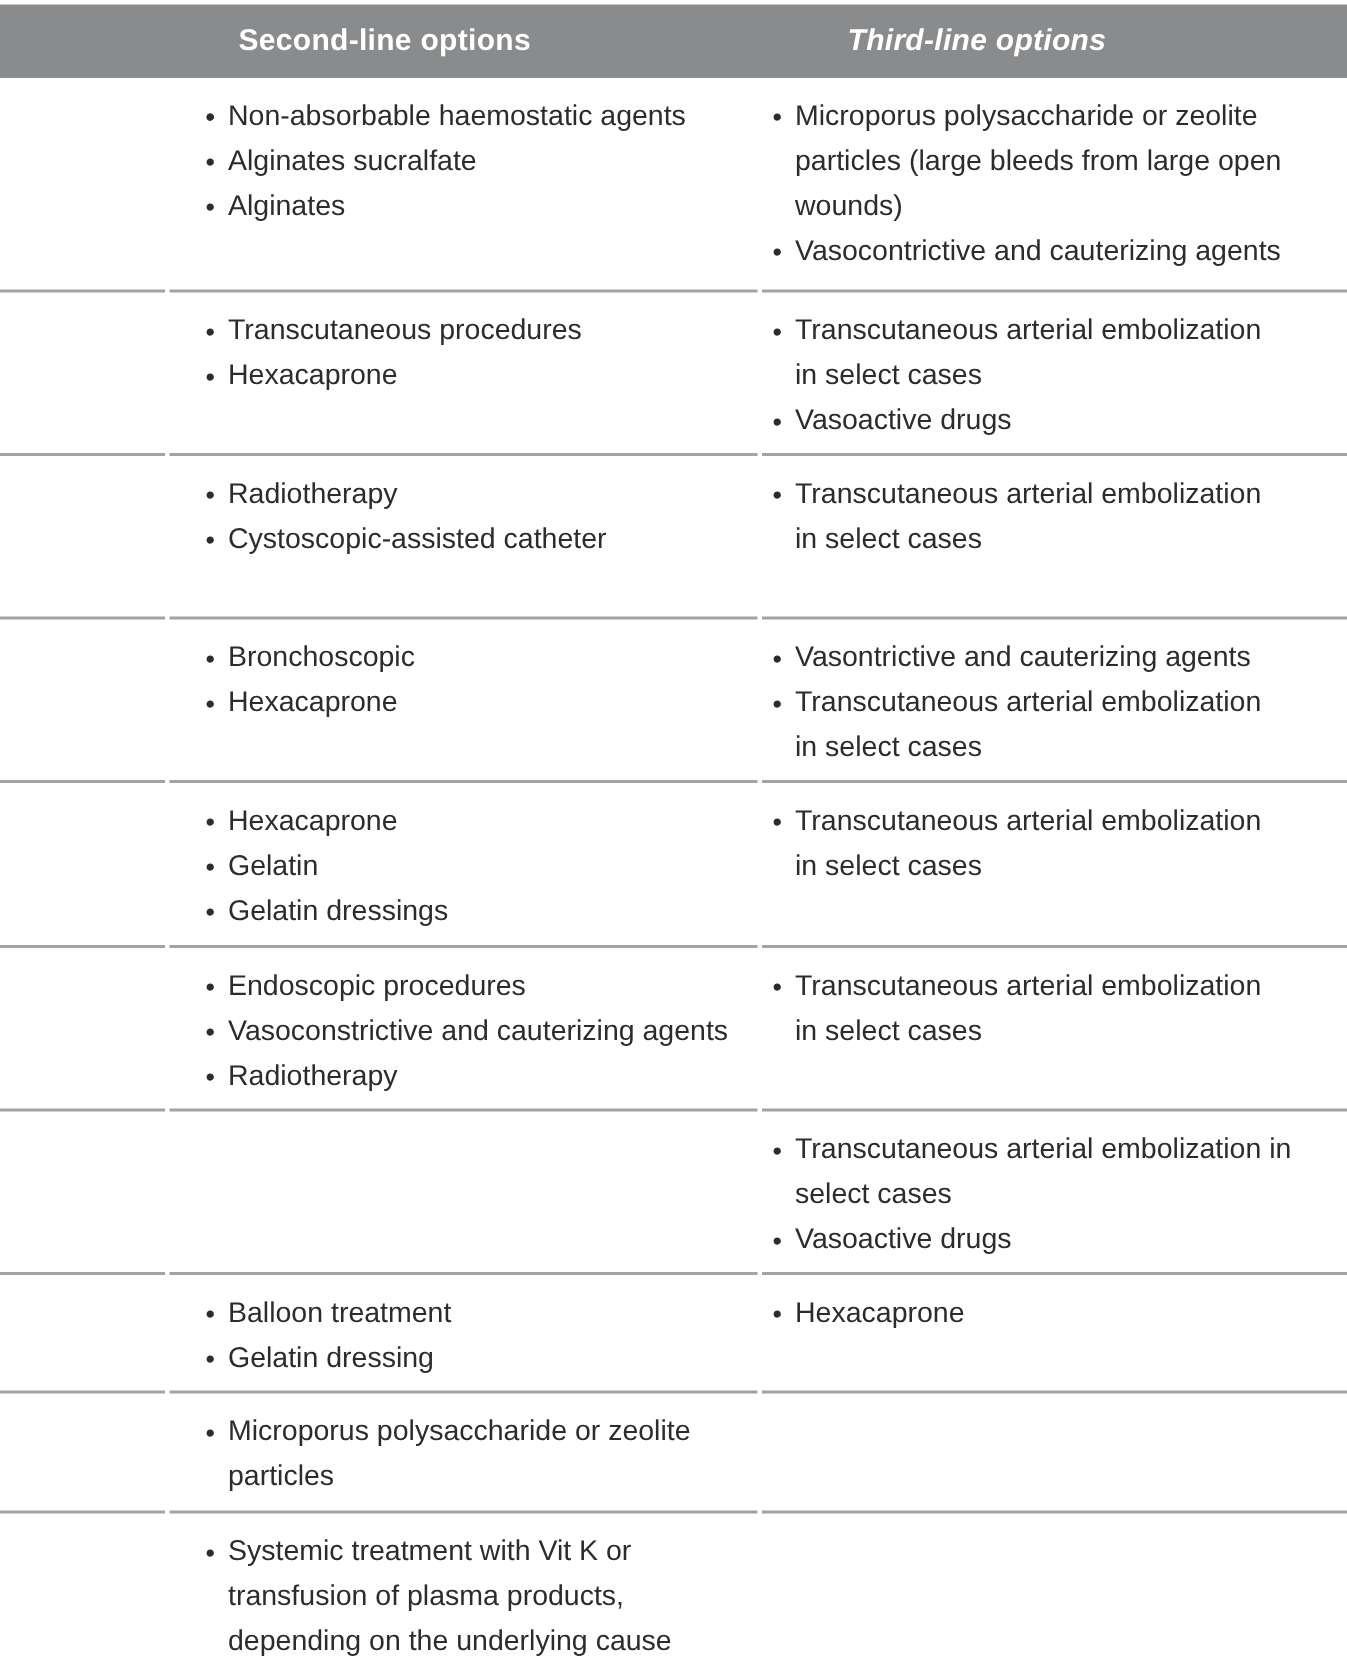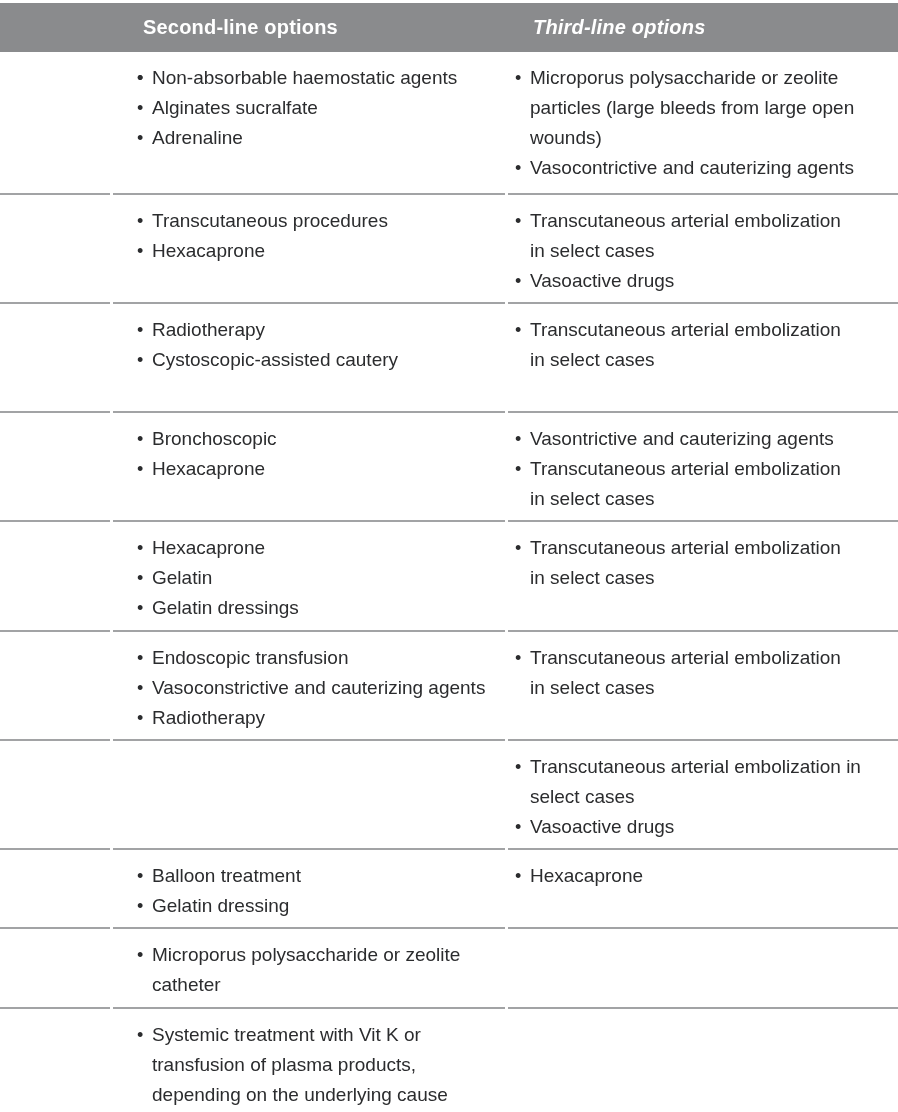"Second-line options" .thead { gap: none -> 16px }
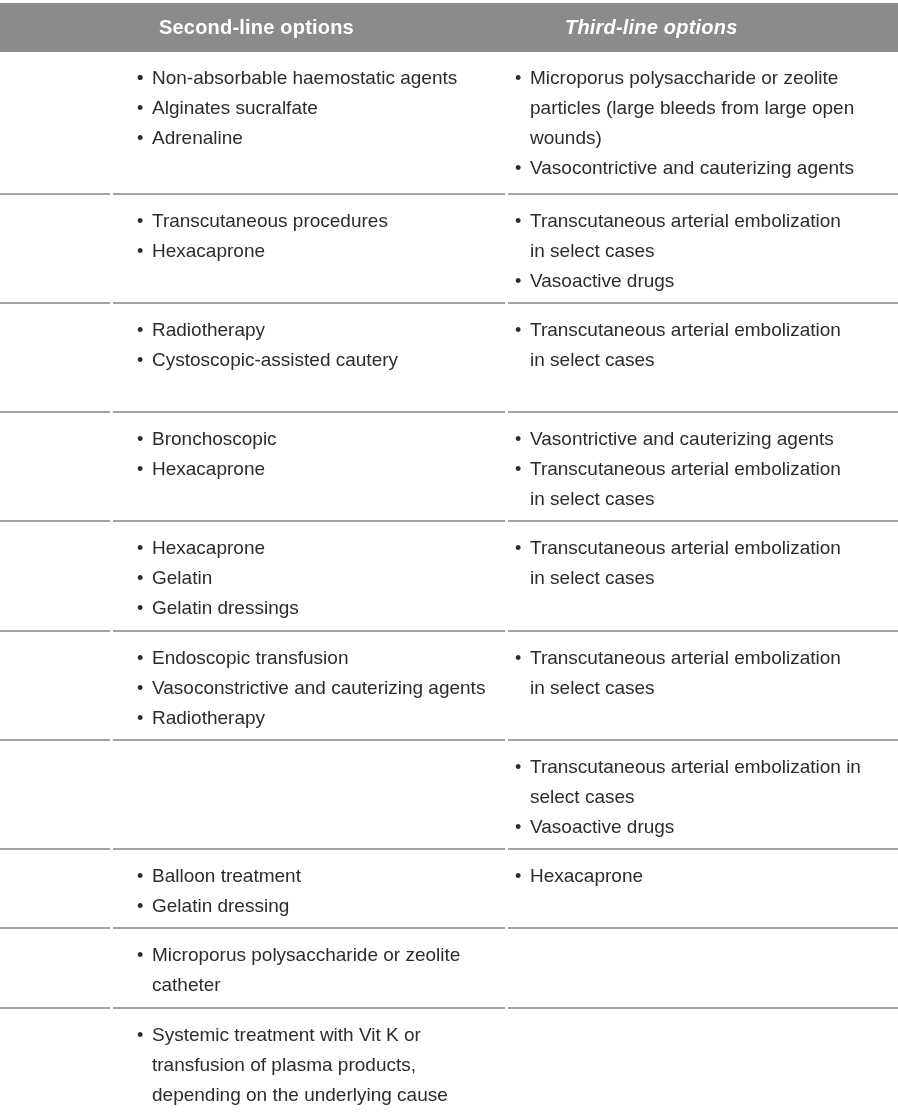"Adrenaline" span.txt { text: Adrenaline -> Alginates }
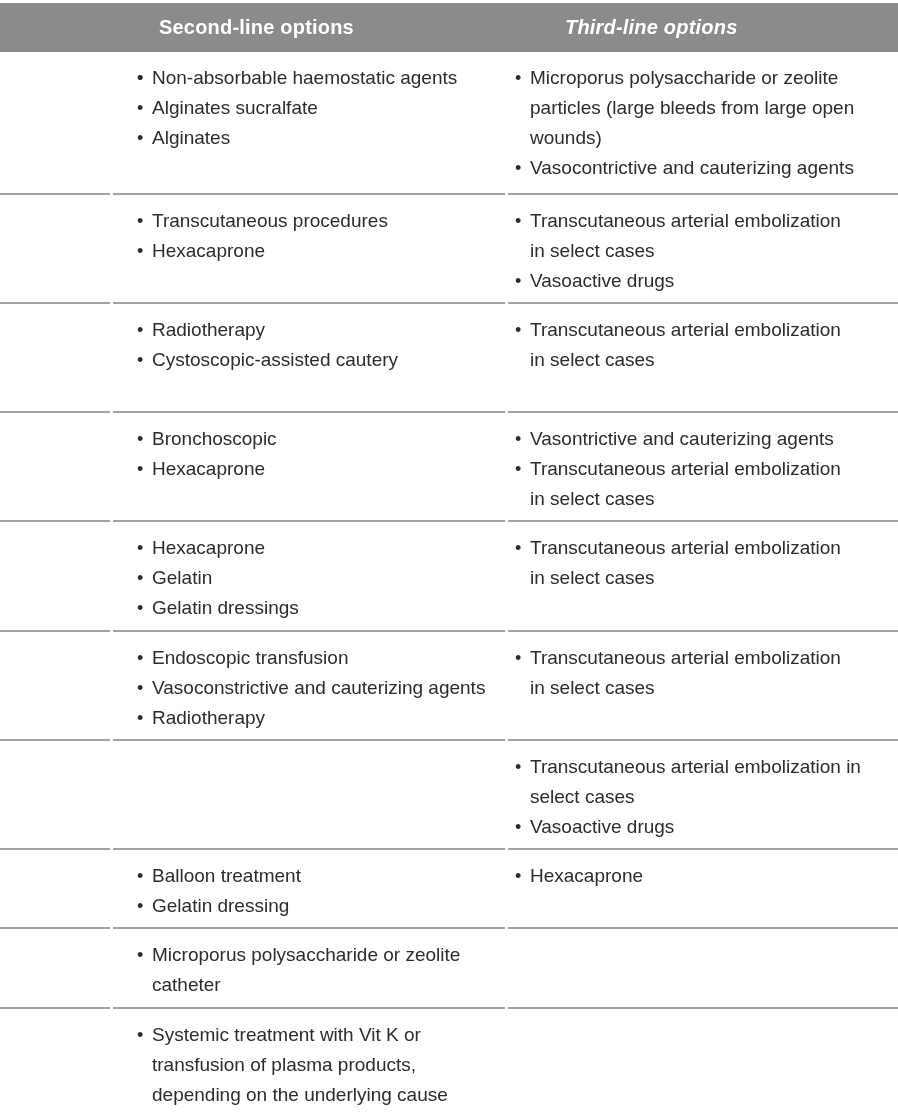"Cystoscopic-assisted cautery" span.txt { text: cautery -> catheter }
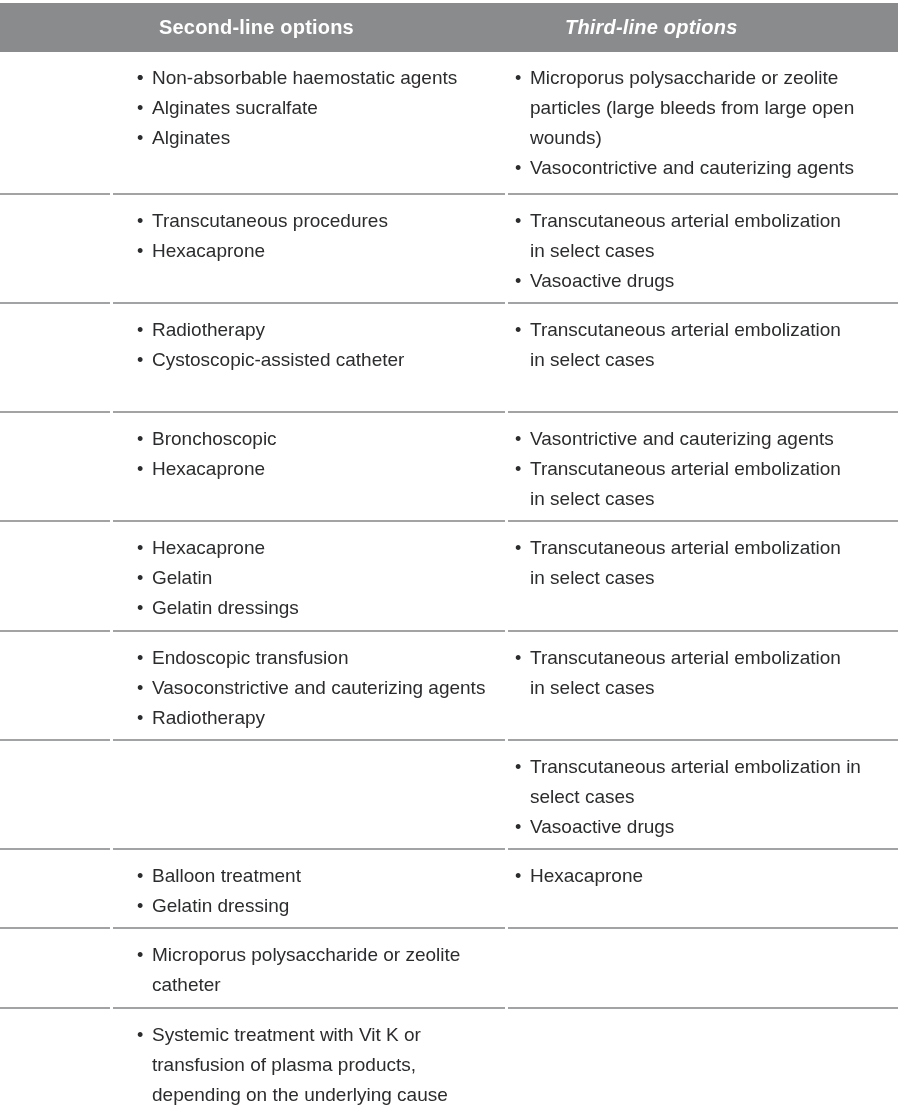"Endoscopic transfusion" span.txt { text: transfusion -> procedures }
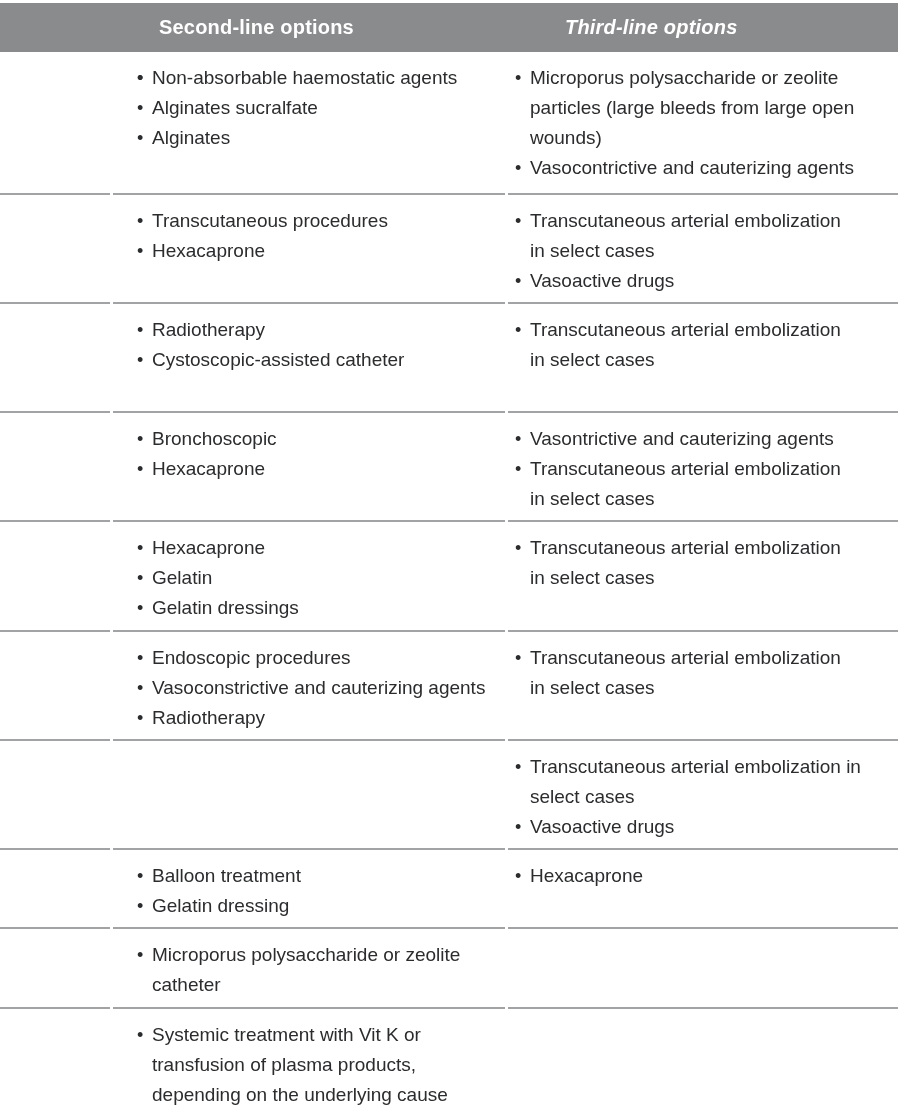"Microporus polysaccharide or zeolite catheter" span.txt { text: catheter -> particles }
